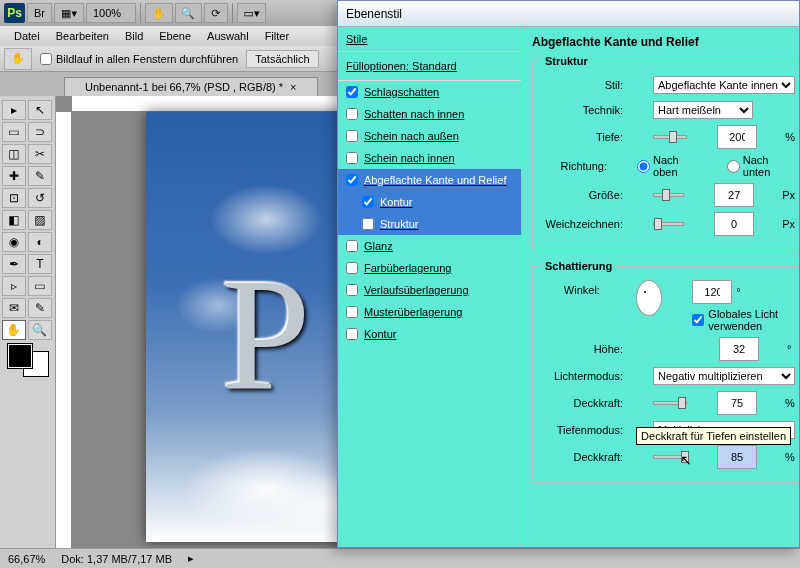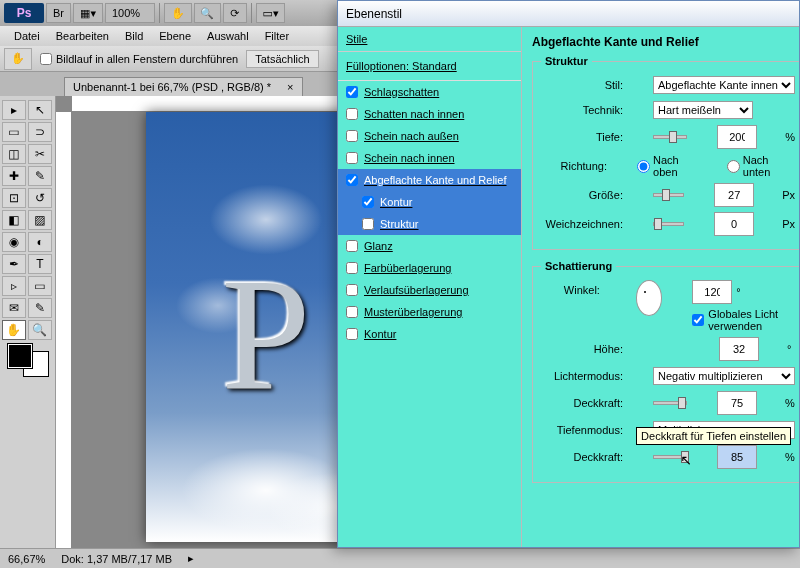"Ps" .ps-logo { color: #f0abfc -> #bef264; width: 40px -> 21px }
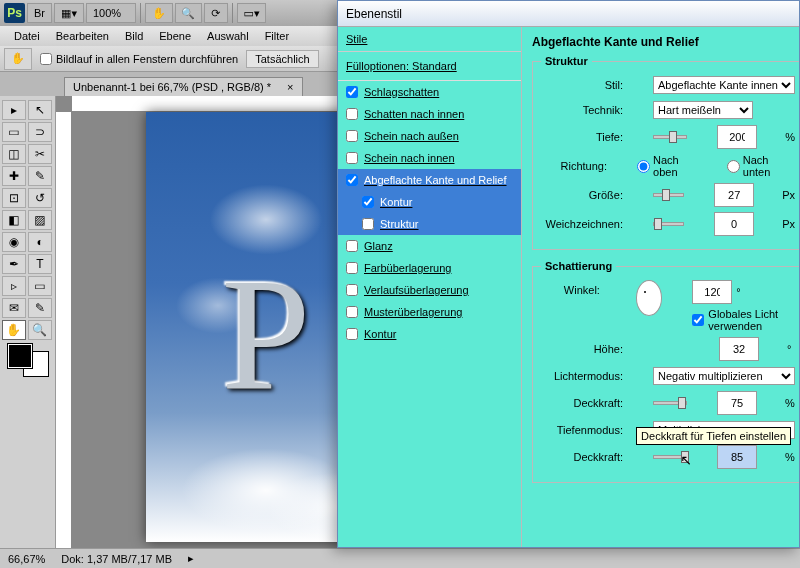"Unbenannt-1 bei 66,7% (PSD ," .doc-tab { gap: 16px -> 7px; padding: 3px 8px -> 3px 20px }
